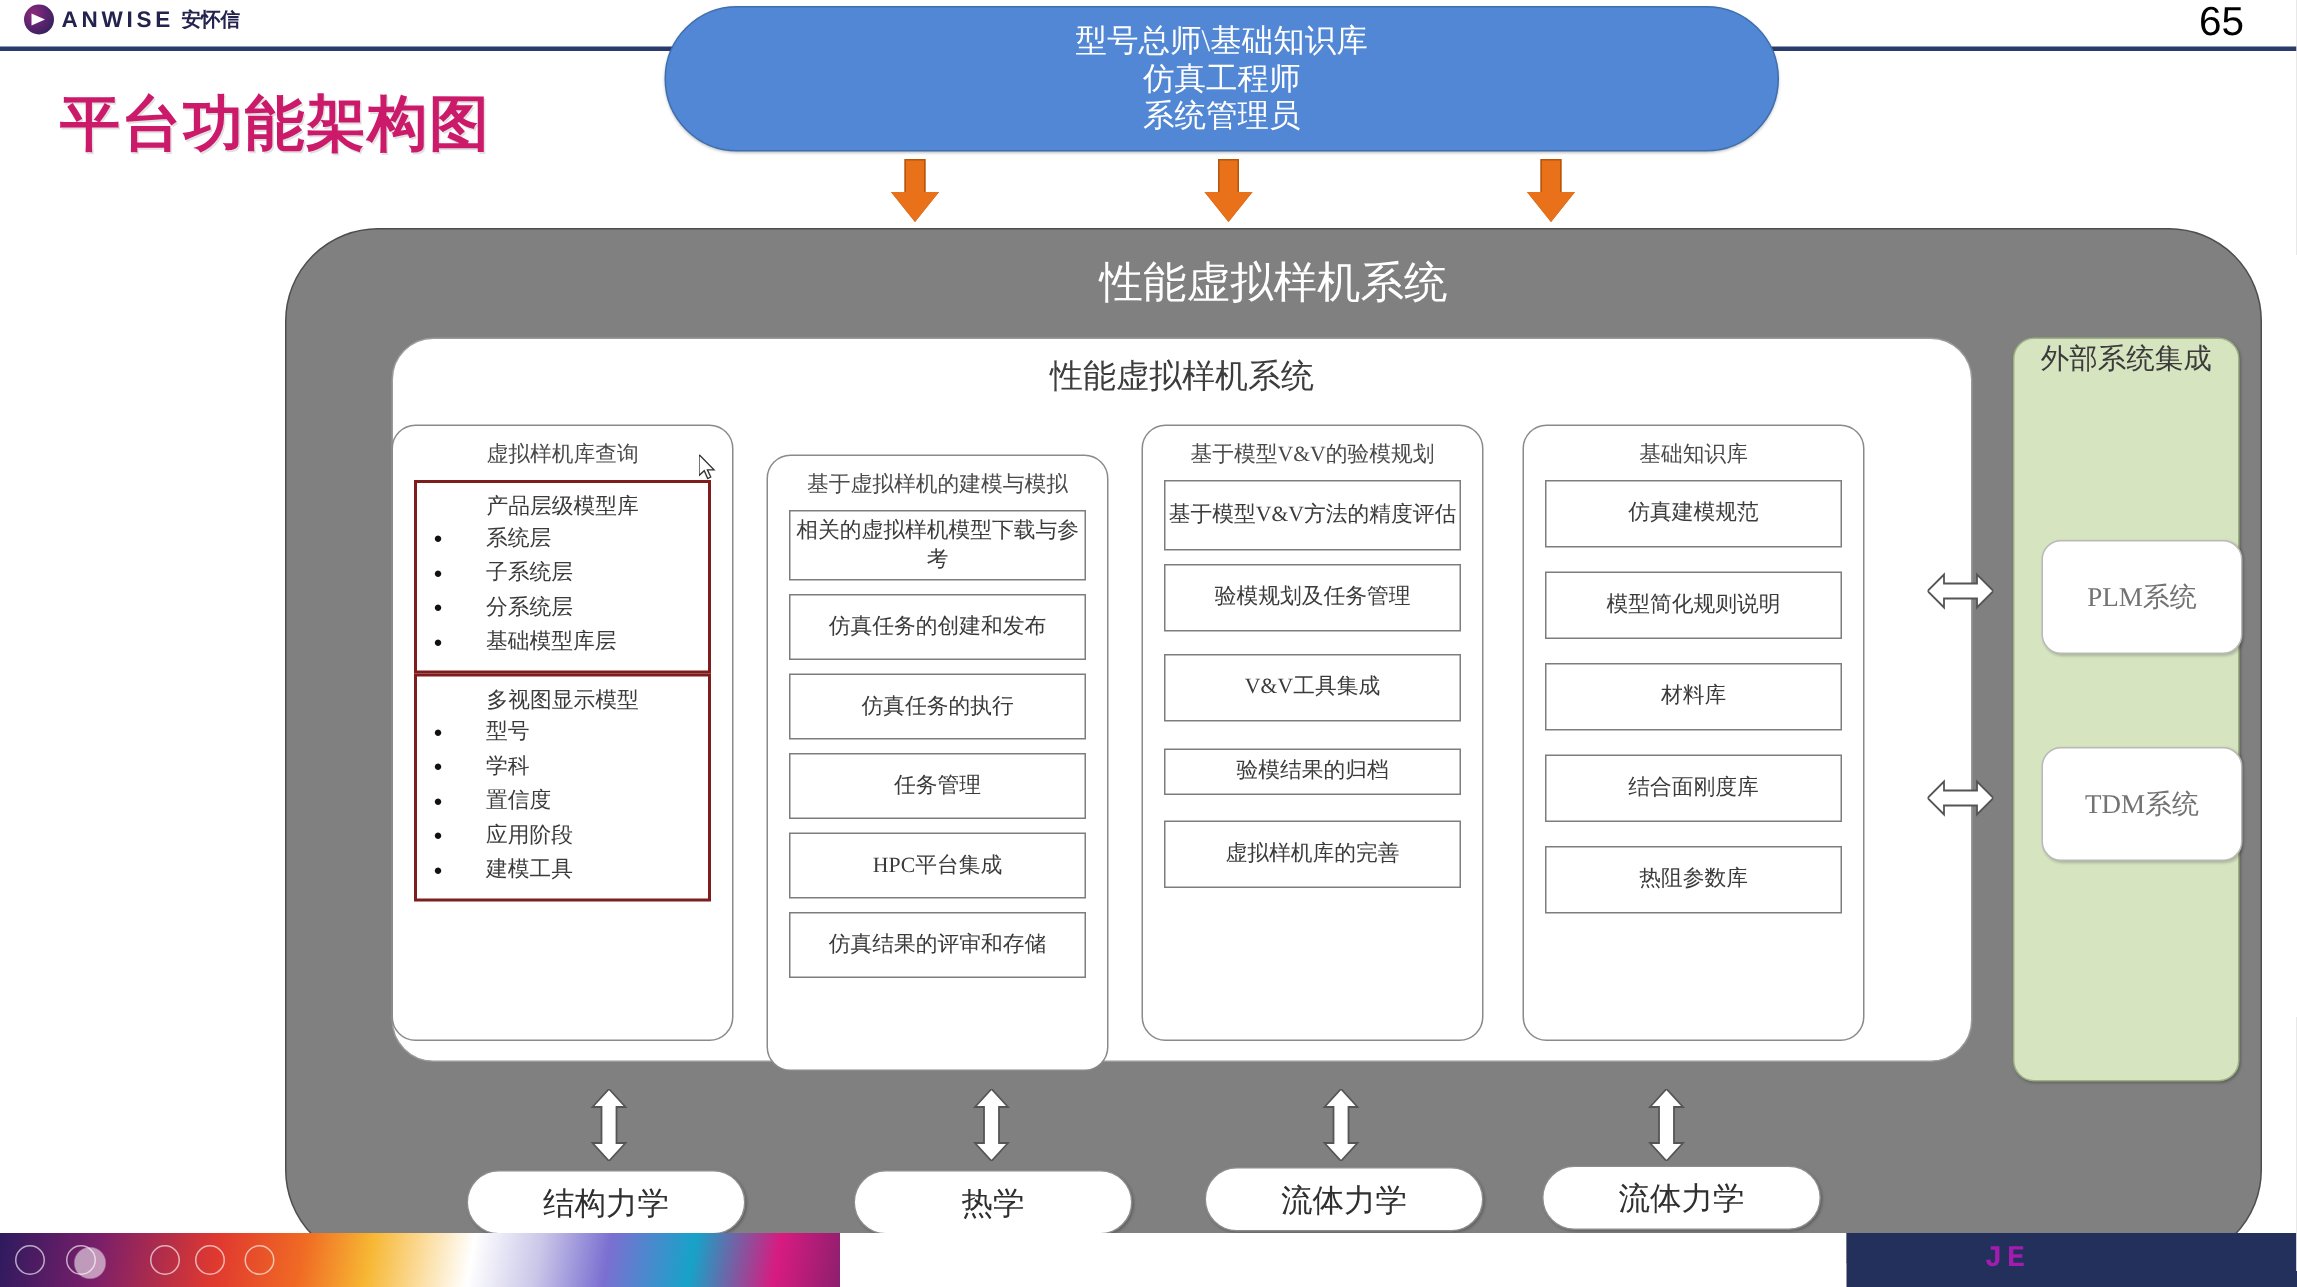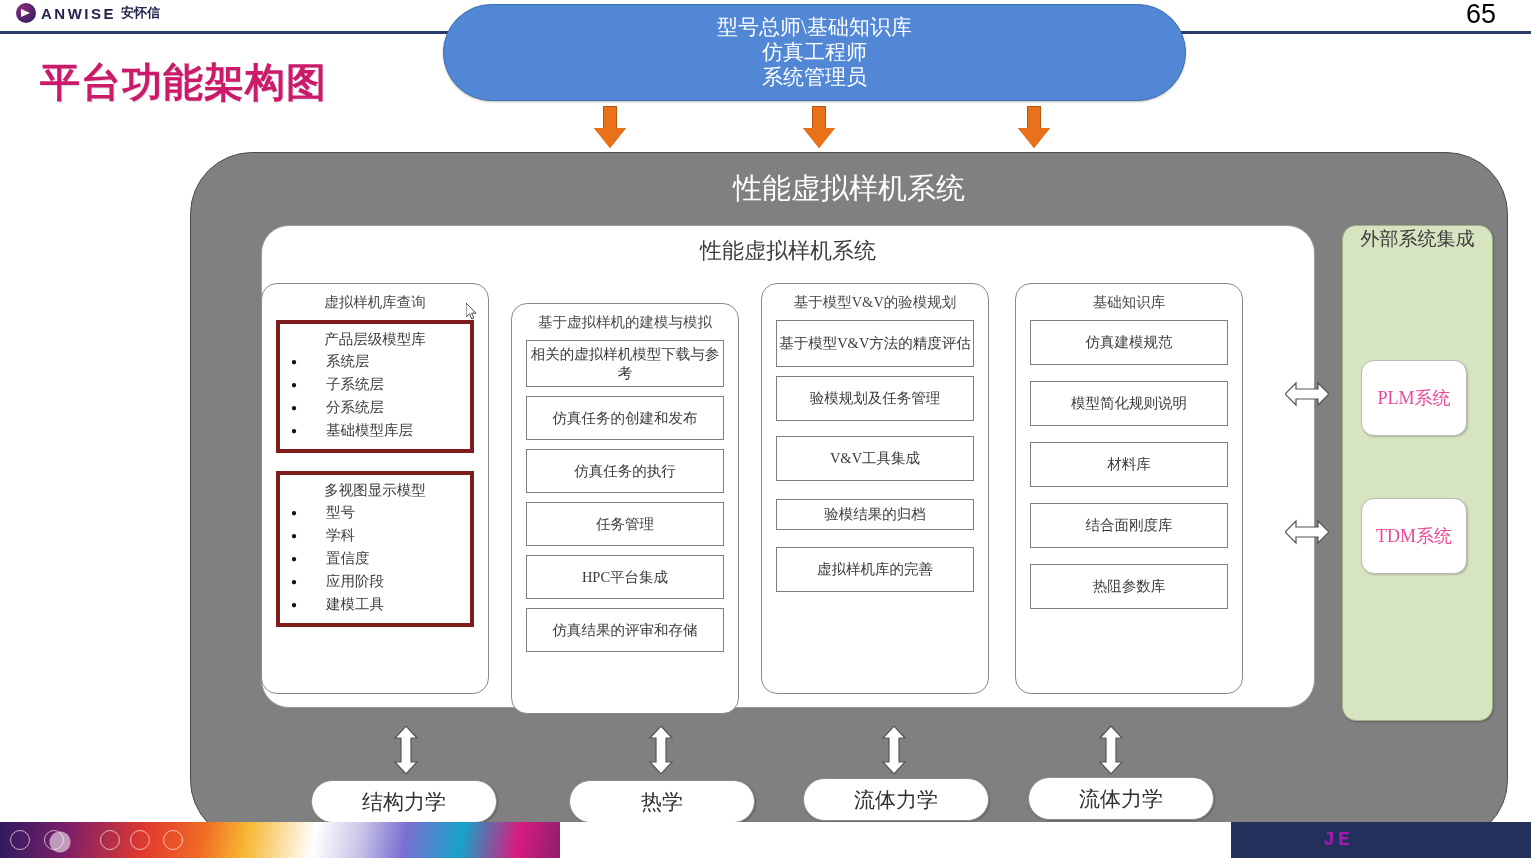"产品层级模型库" .subbox { border: 4px solid #7f1d1d -> 2px solid #7f1d1d; margin-bottom: 18px -> none }
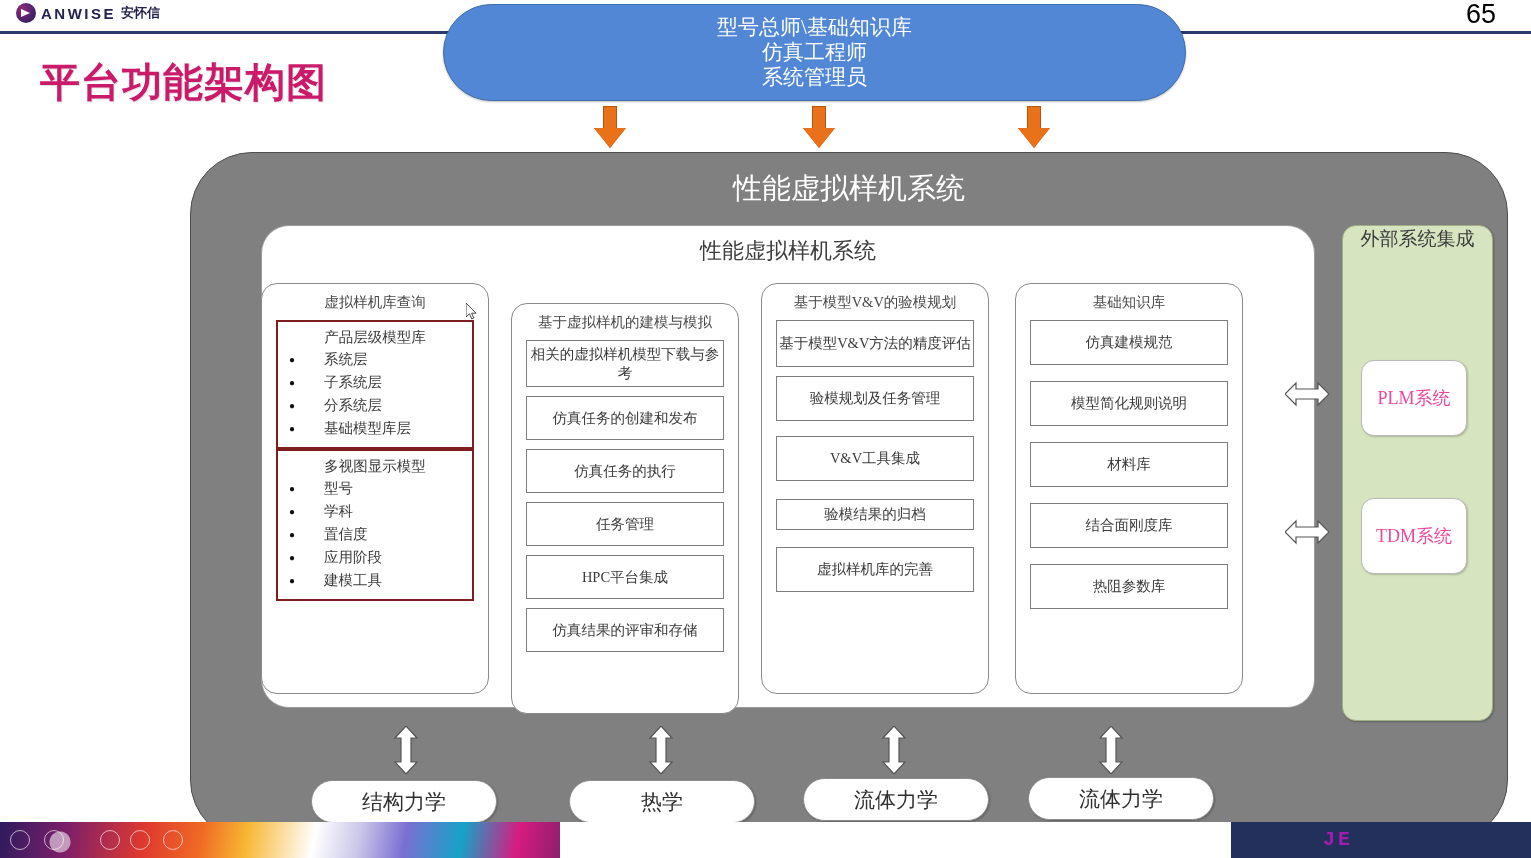"PLM系统" .ext-leaf { color: #ec4899 -> #737373; width: 106px -> 134px }
